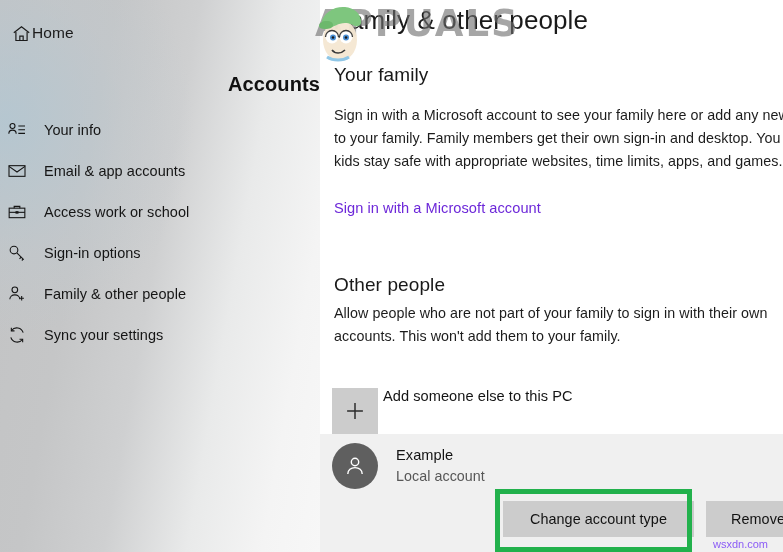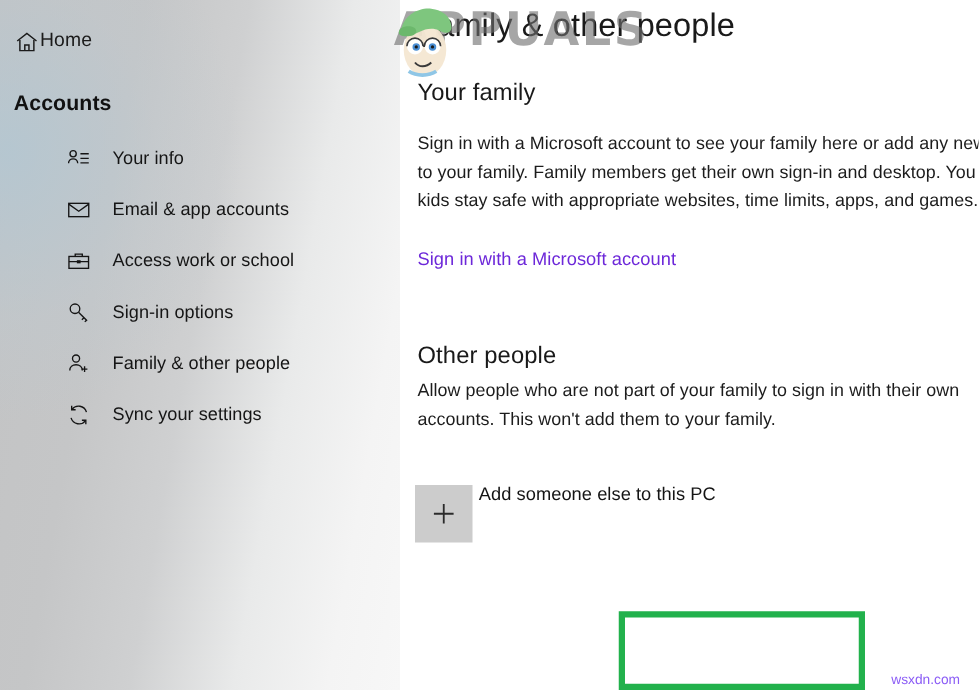"Accounts" .section-title { font-size: 17px -> 20px; text-align: none -> right }
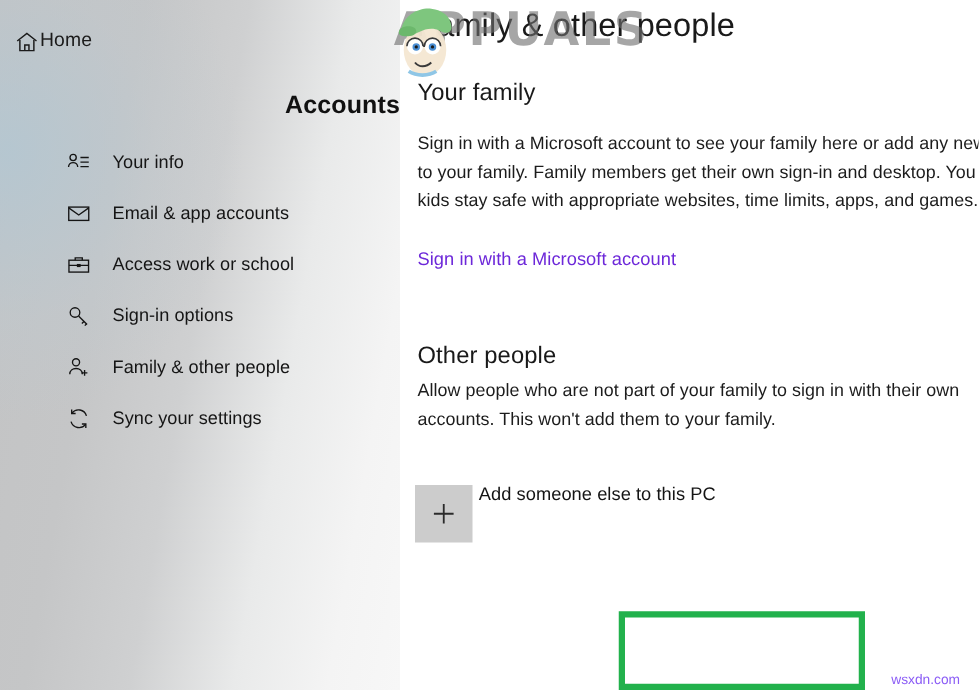"Your info" .nav-item { margin-left: 32px -> none; padding-left: 21px -> 7px }
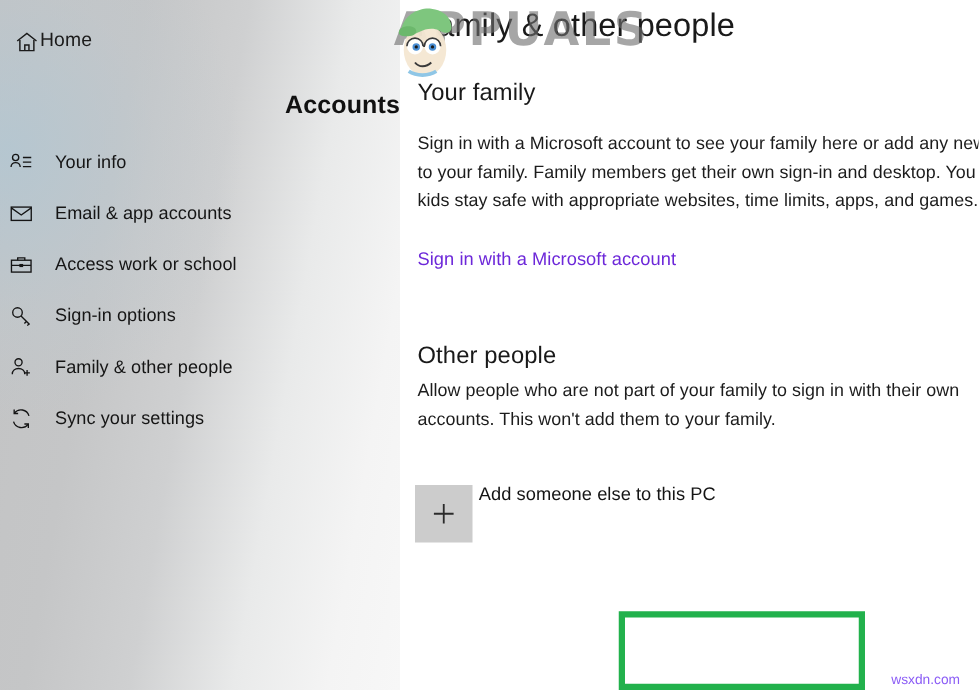"Example" div.acct-row { html: none -> <div> <span> <svg> <circle></circle> <path></path> </svg> </span> <span>Example</span> <span>Local account</span> <button>Change account type</button> <button>Remove</button> </div> }
